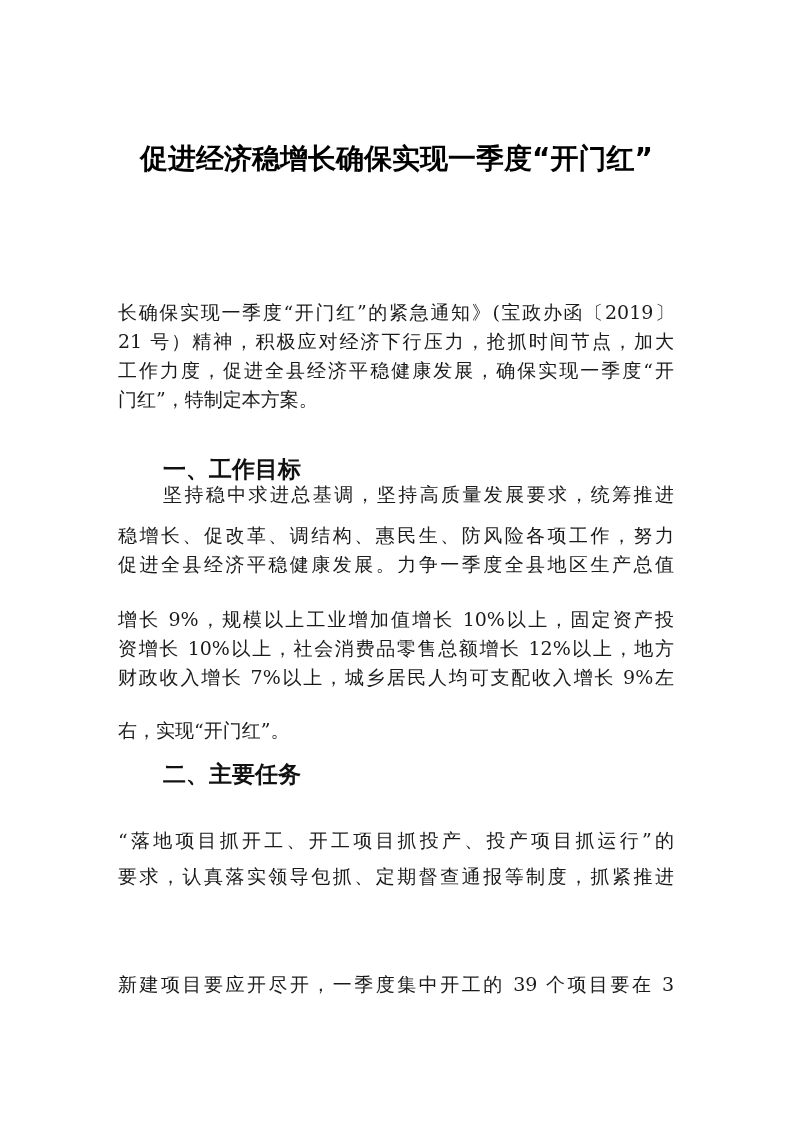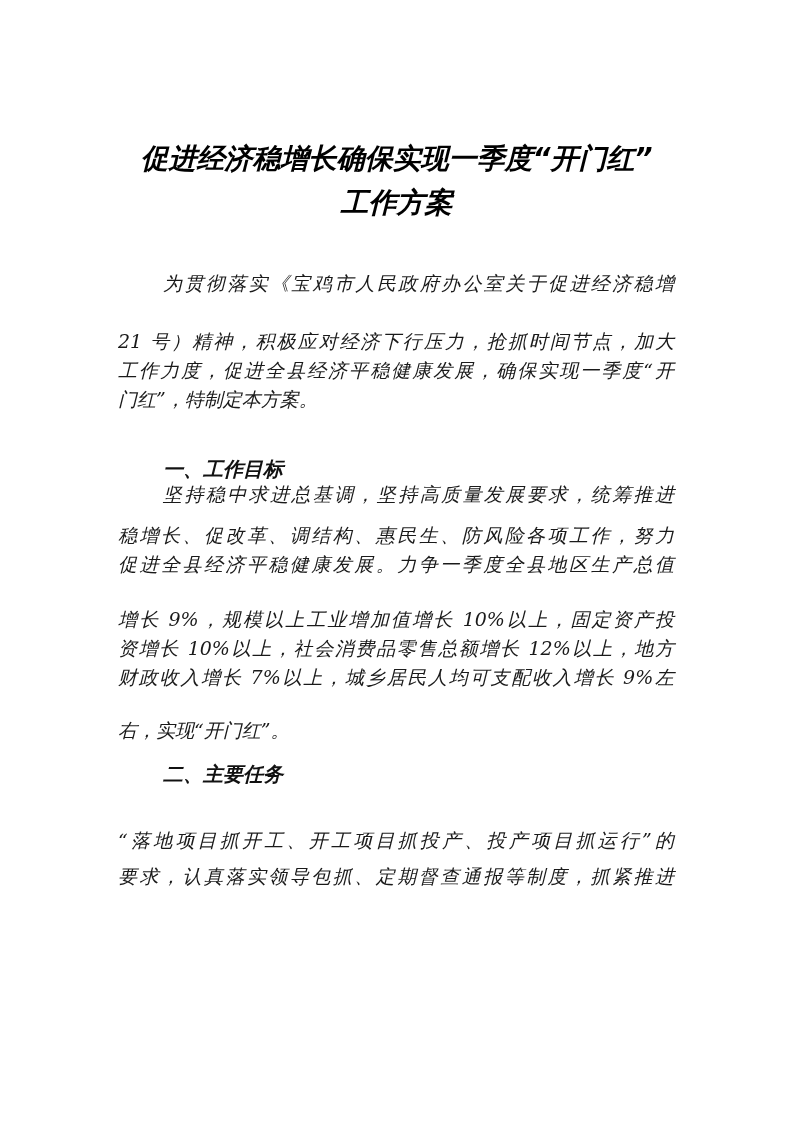"促进经济稳增长确保实现一季度“开门红”" .page { font-style: italic -> none }
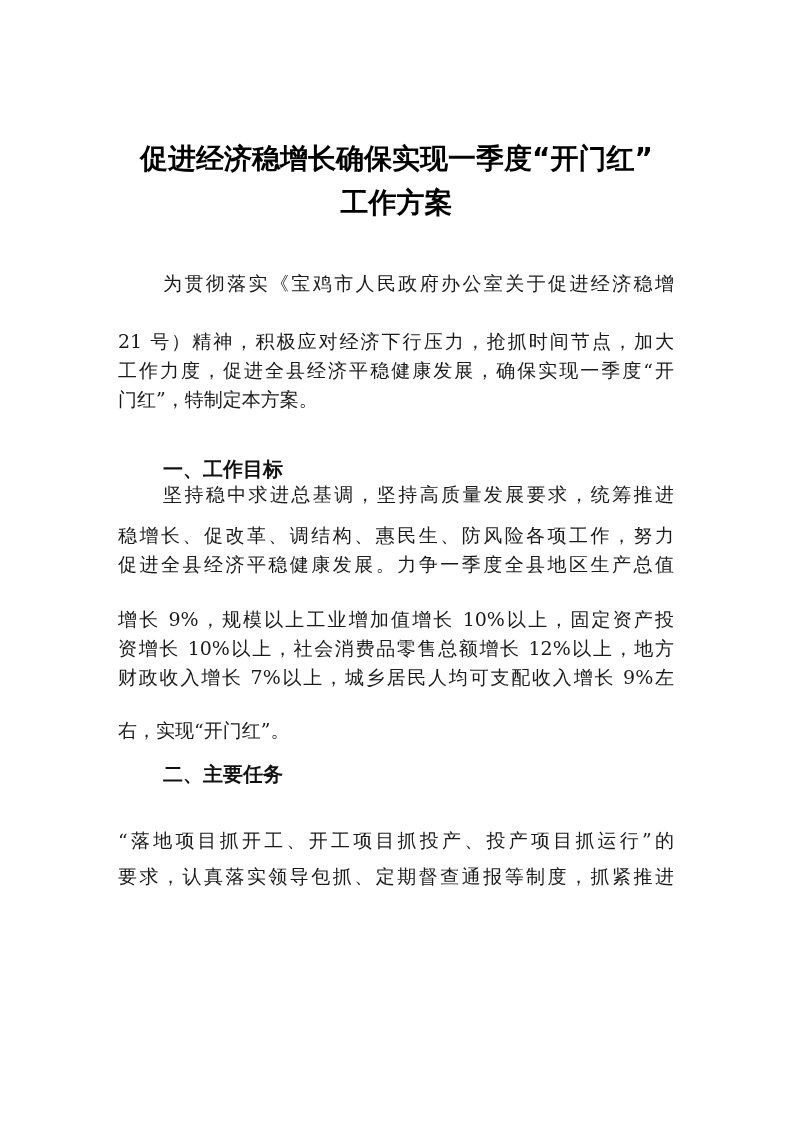"工作方案" div.title { html: <div>工作方案</div> -> none }
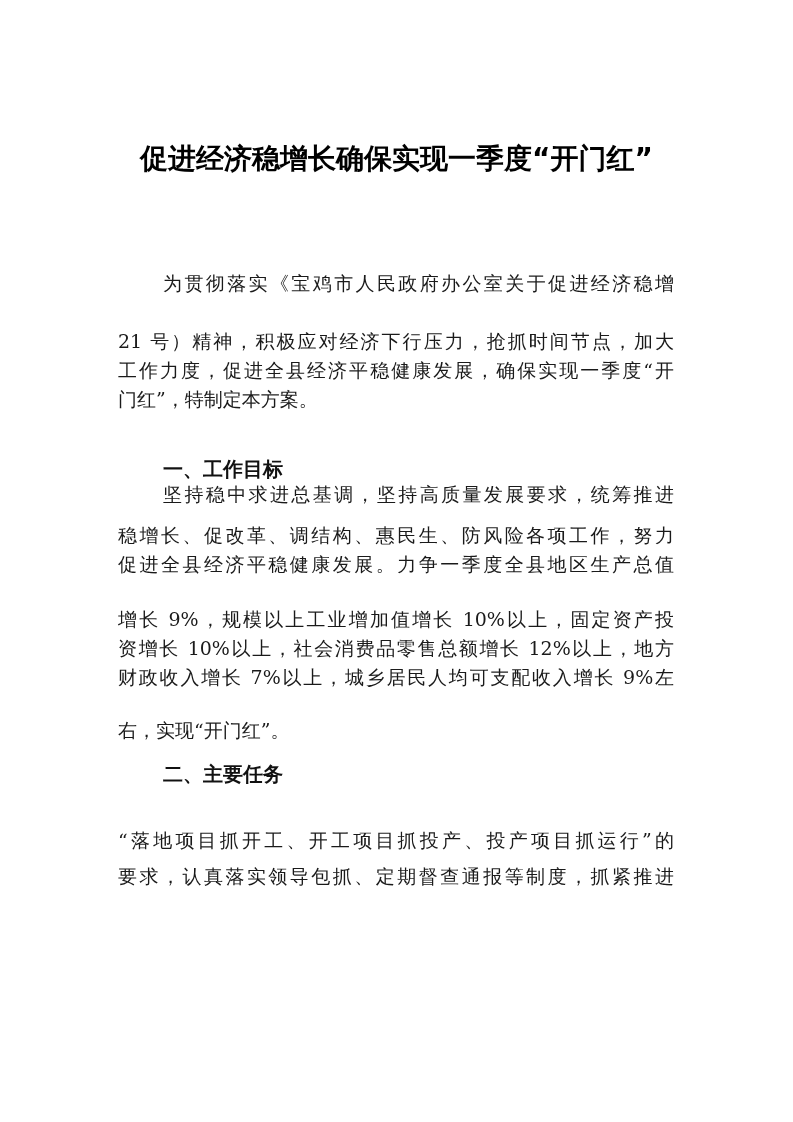"为贯彻落实《宝鸡市人民政府办公室关于促进经济稳增" div.line { html: <div>为贯彻落实《宝鸡市人民政府办公室关于促进经济稳增</div> -> none }
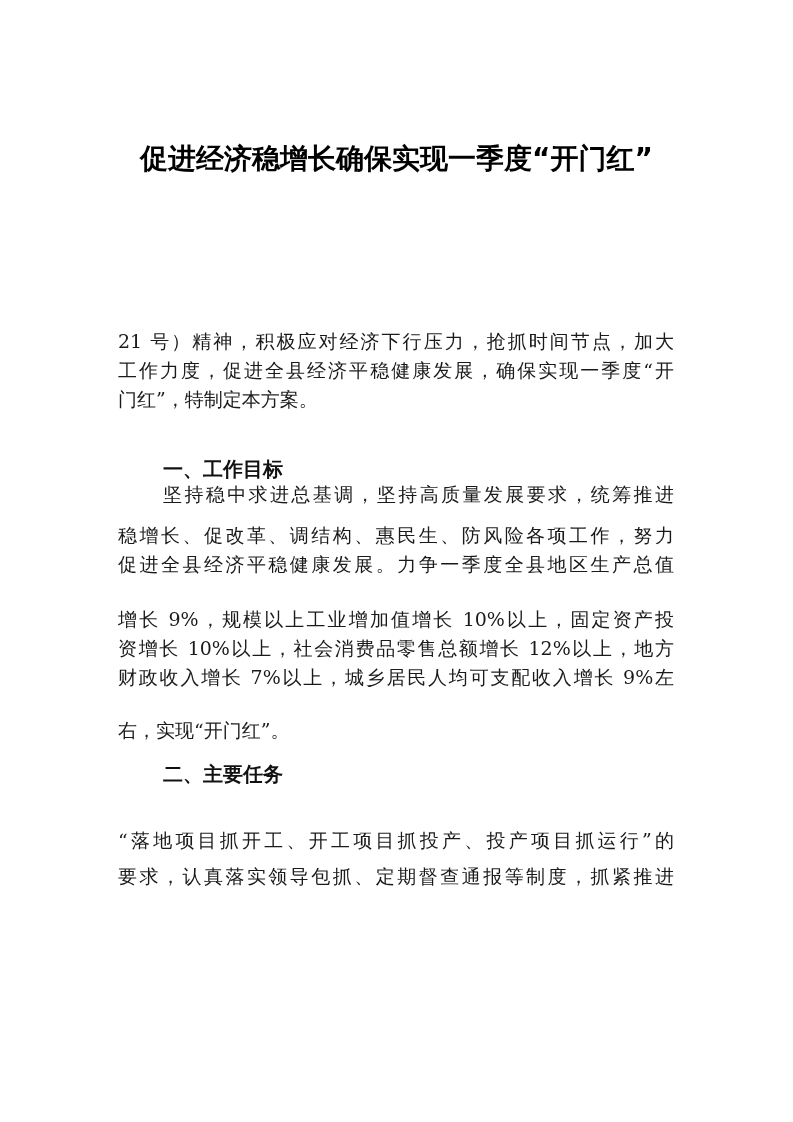"长确保实现一季度“开门红”的紧急通知》(宝政办函〔2019〕" div.line { html: none -> <div>长确保实现一季度“开门红”的紧急通知》(宝政办函〔2019〕</div> }
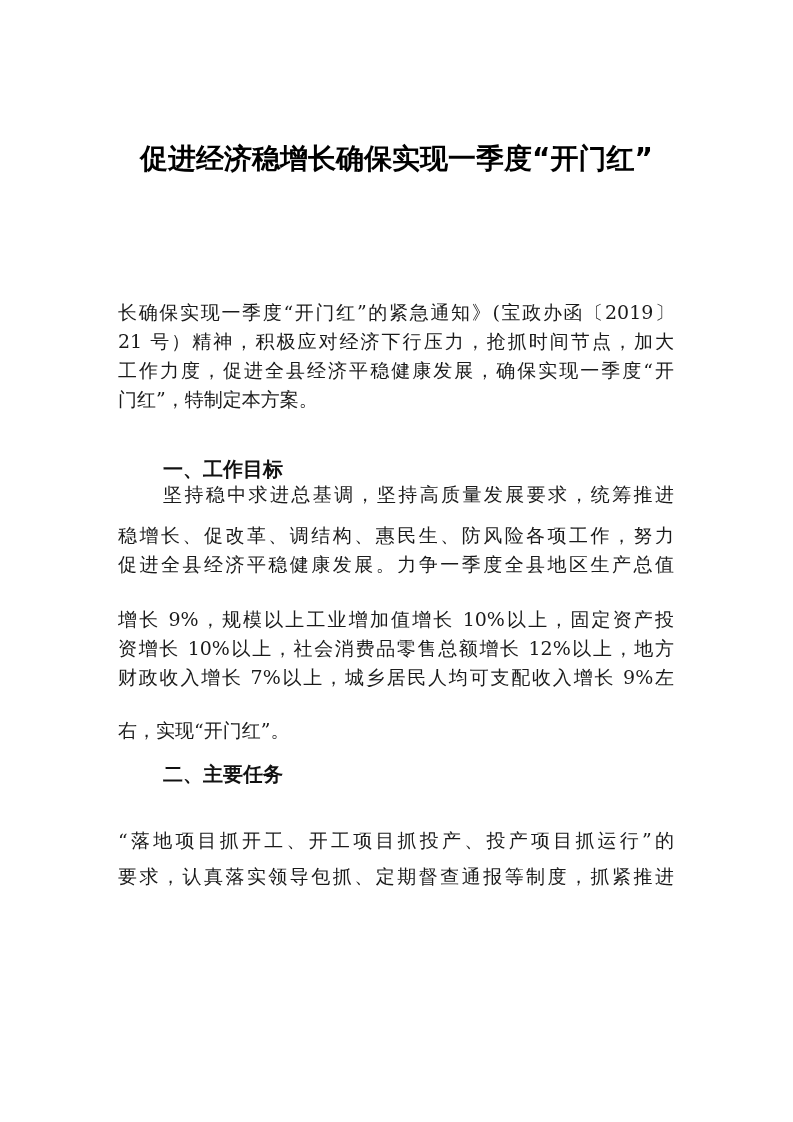"一、工作目标" .heading { font-size: 20px -> 23px }
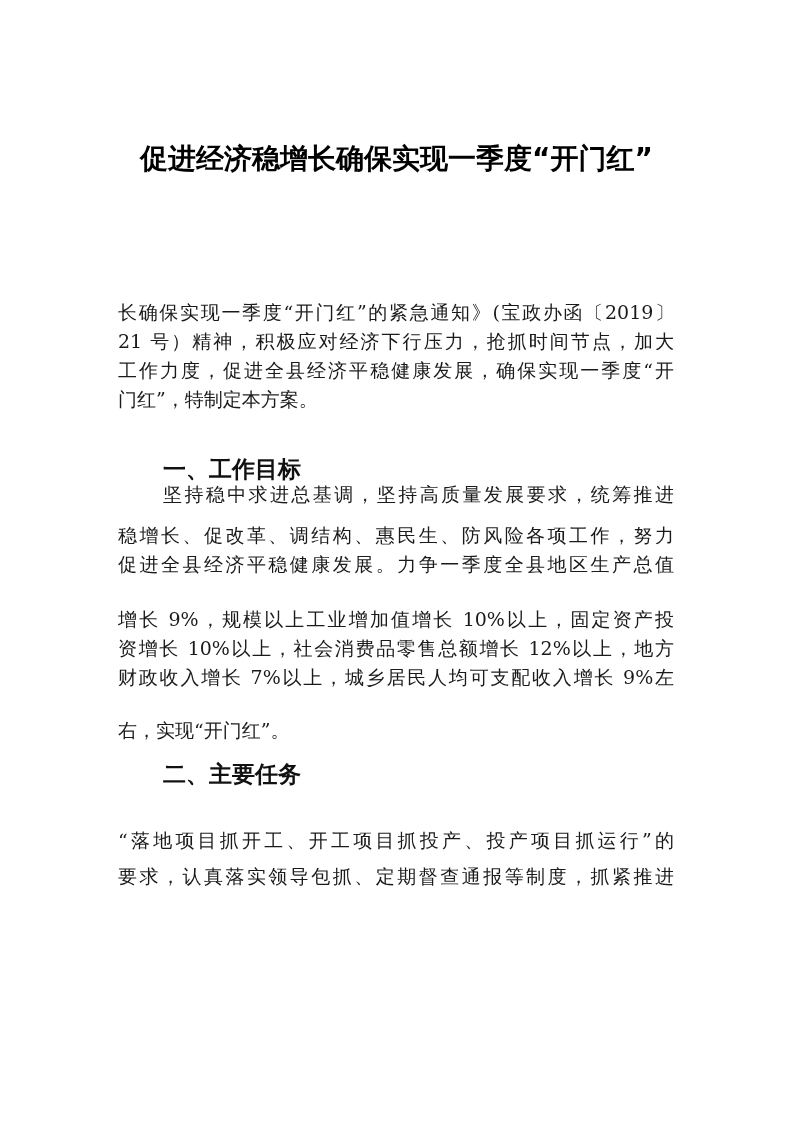"新建项目要应开尽开，一季度集中开工的 39 个项目要在 3" div.line { html: none -> <div>新建项目要应开尽开，一季度集中开工的 39 个项目要在 3</div> }
